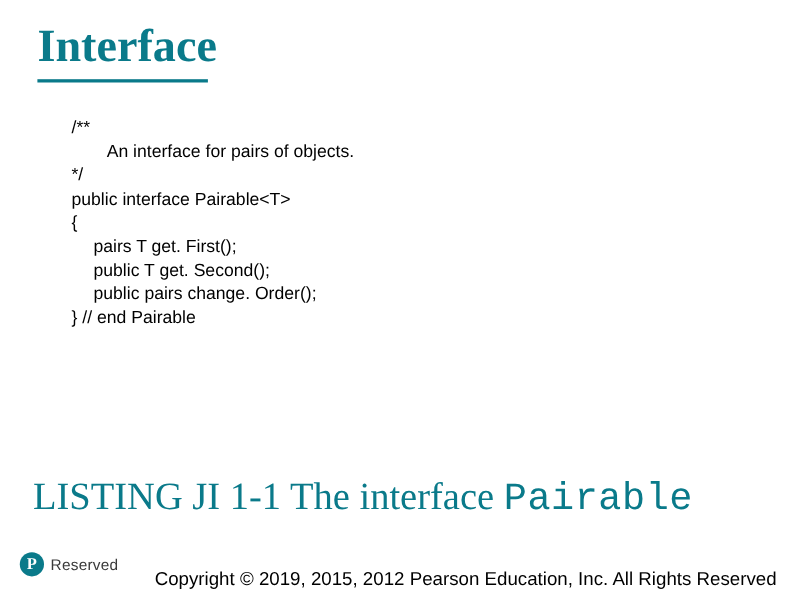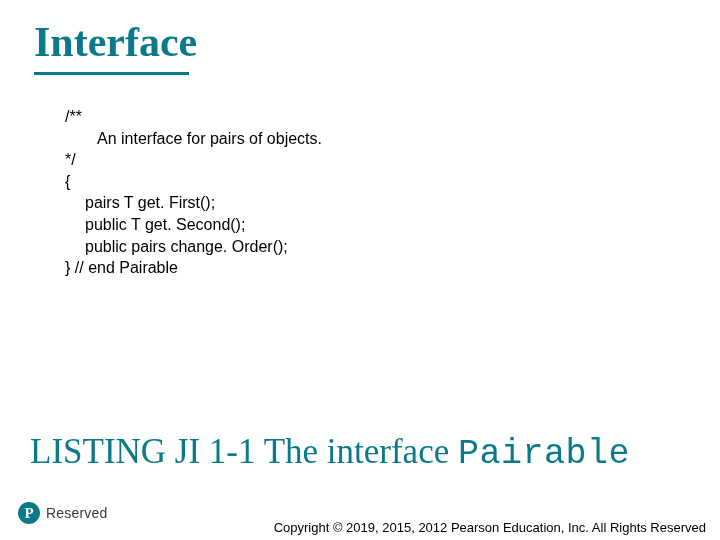"public interface Pairable<T>" div.line { html: none -> <div>public interface Pairable&lt;T&gt;</div> }
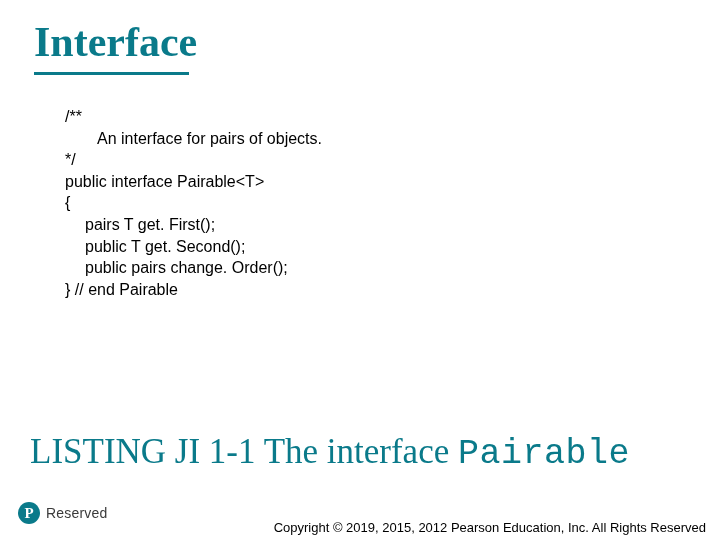"Copyright © 2019, 2015, 2012" .copyright { font-size: 13px -> 17px }
